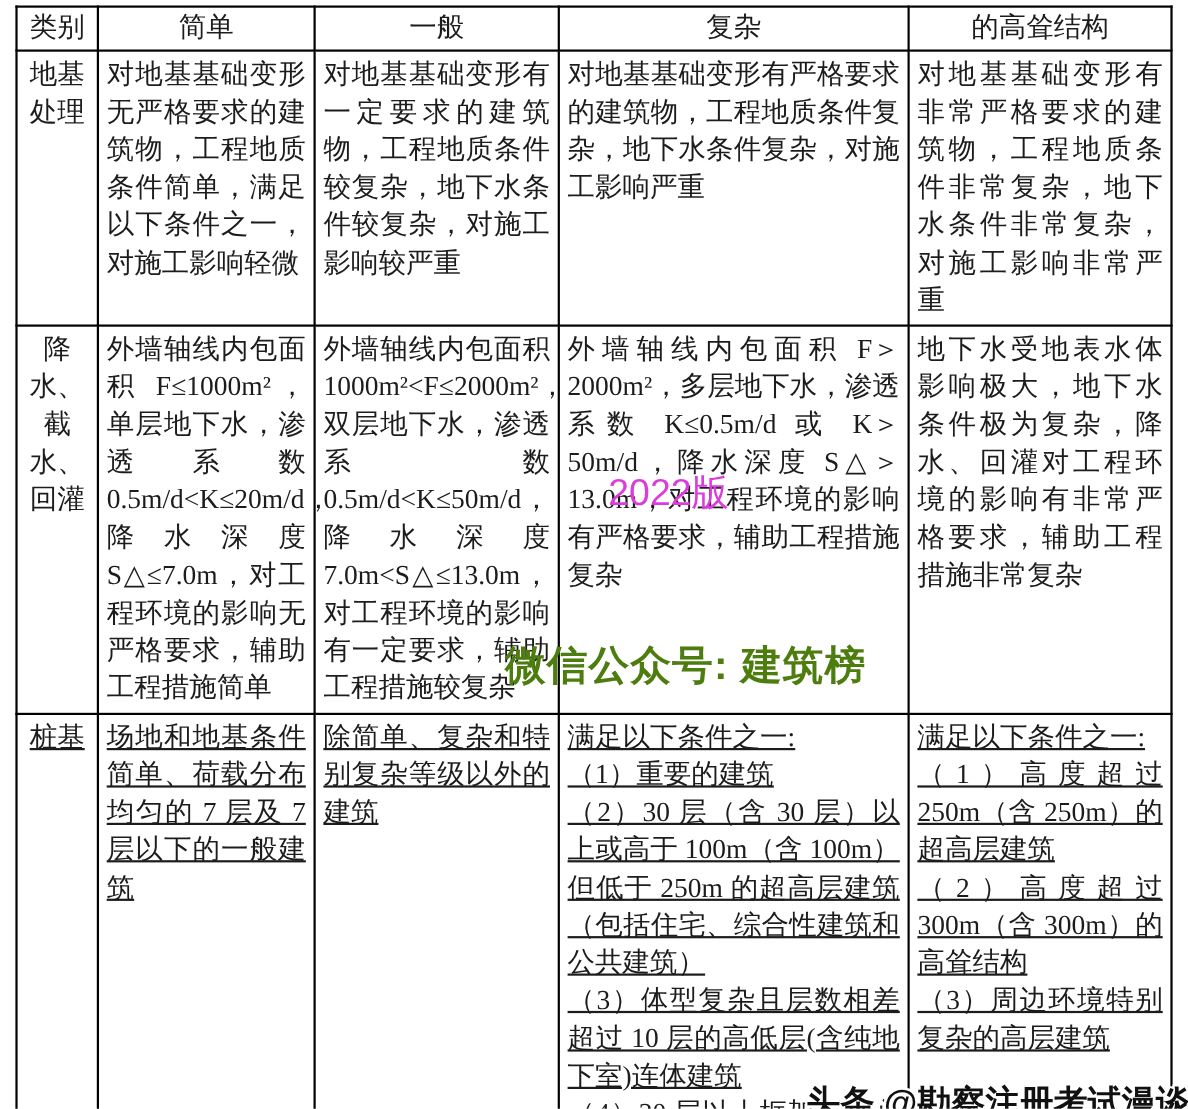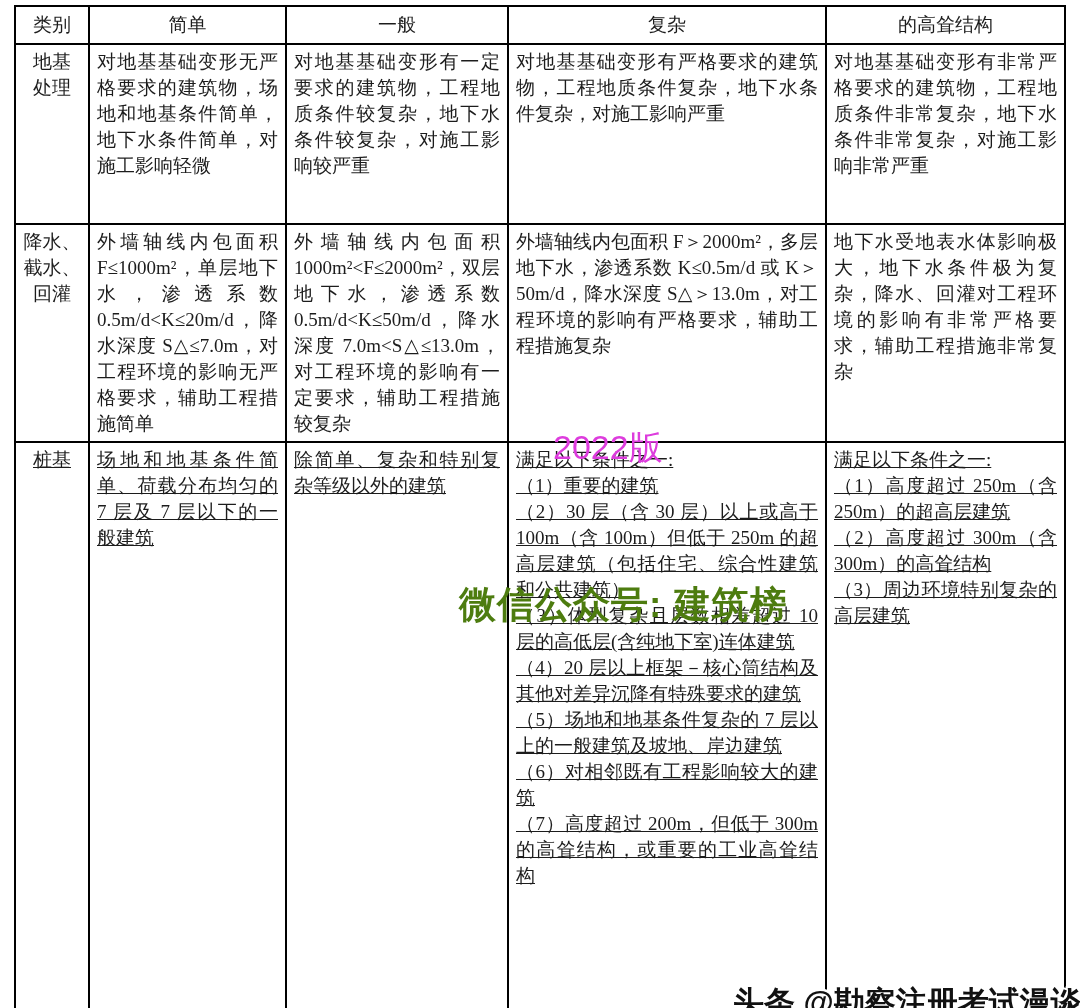"类别" table.grade-table th, table.grade-table td { font-size: 19px -> 25px }
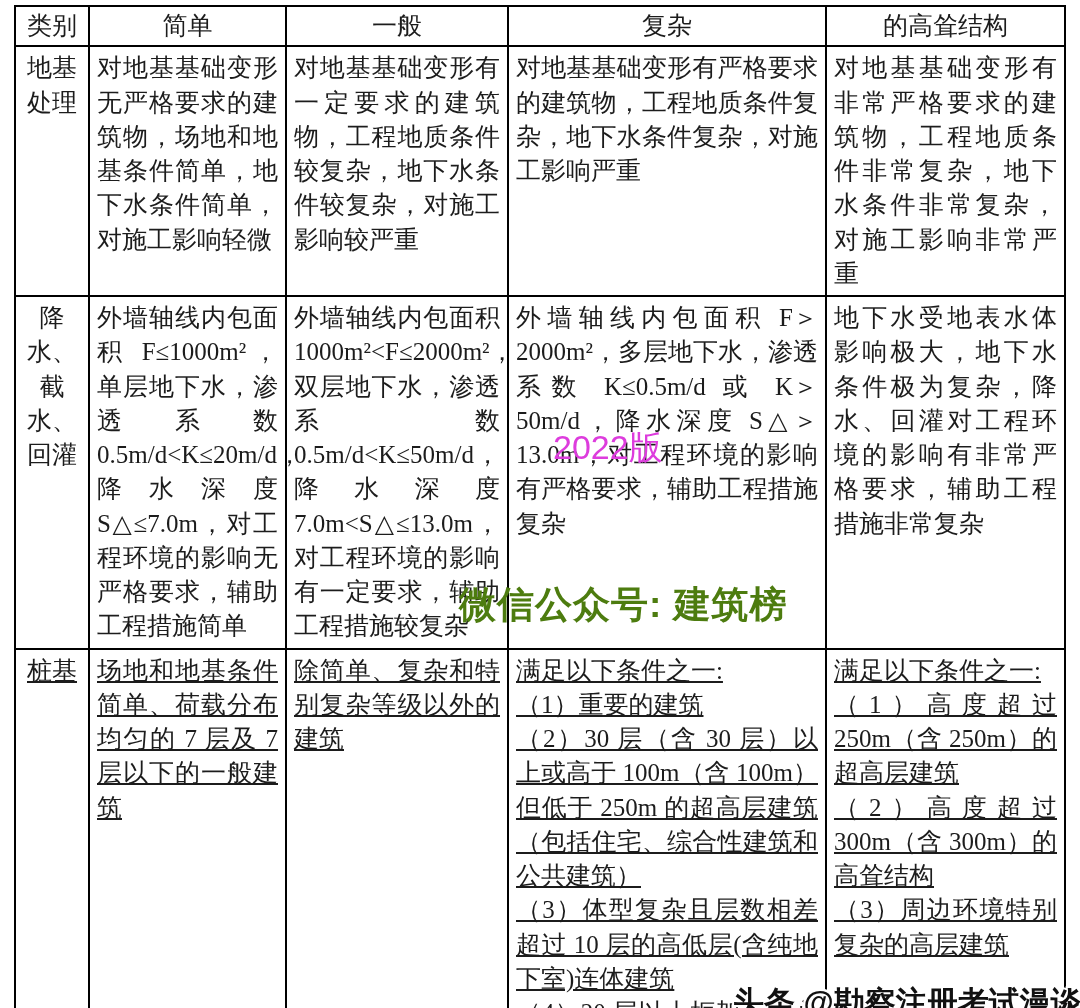"对地基基础变形无严格要求的建筑物，场地和地基条件简单，地下水条件简单，对施工影响" td.cell { text: 场地和地基条件简单，地下水条件简单 -> 工程地质条件简单，满足以下条件之一 }
